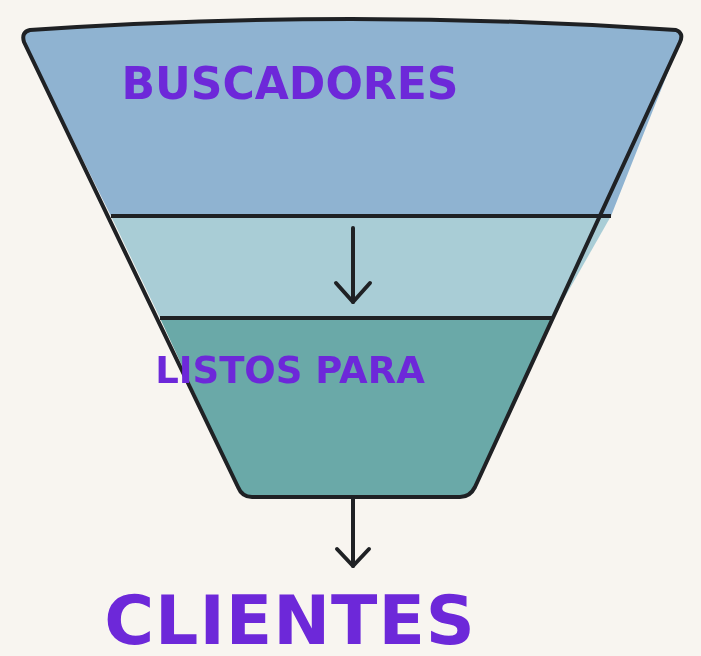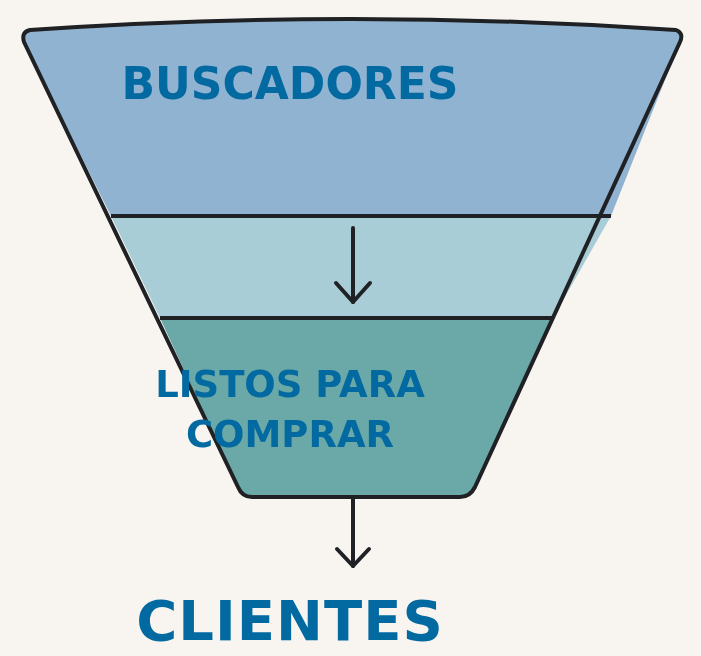"BUSCADORES" .label { color: #0369a1 -> #6d28d9 }
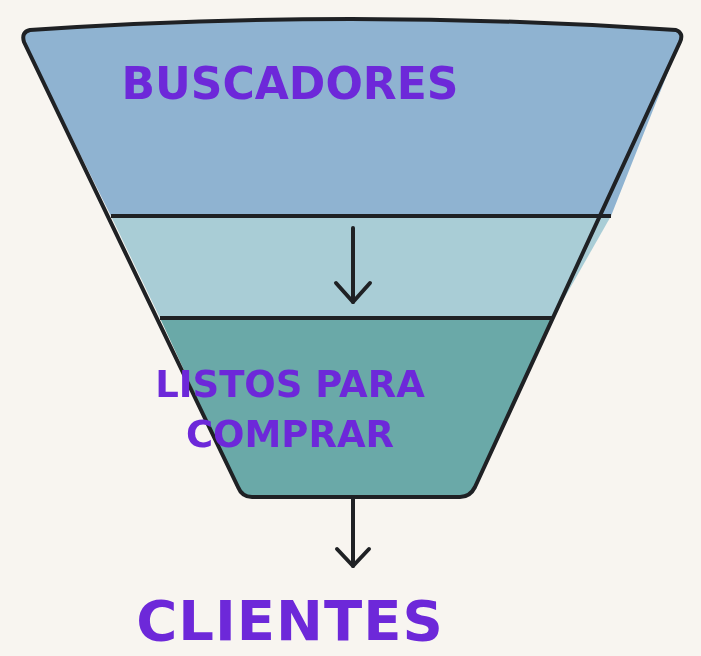"LISTOS PARA" .stage3 { top: 360px -> 346px }
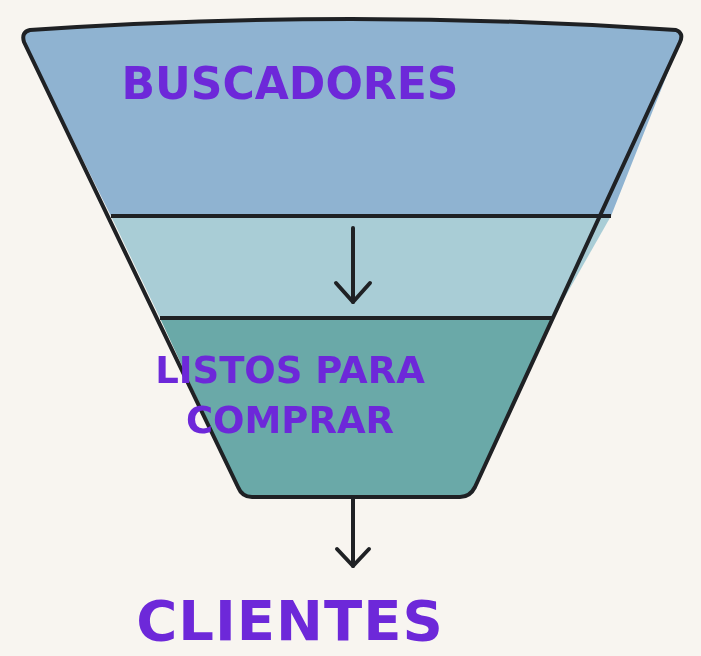"COMPRAR" span.line { html: <span>COMPRAR</span> -> none }
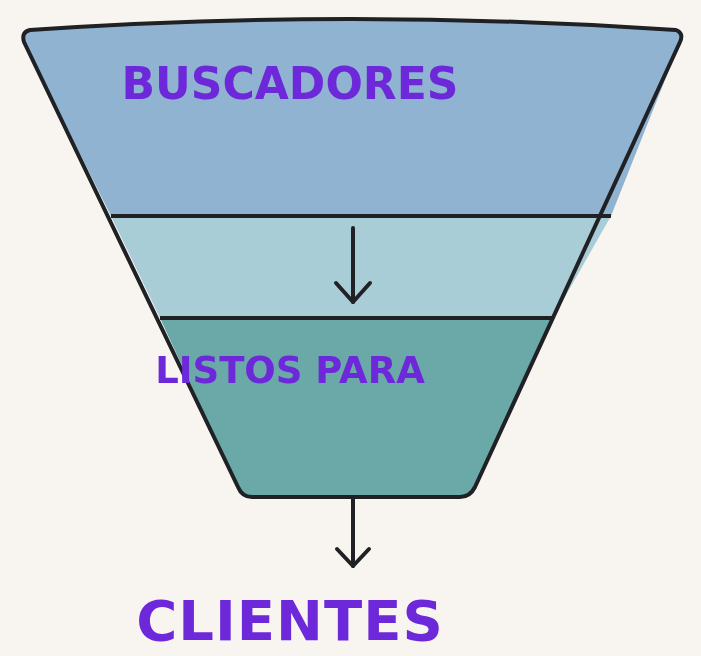"CLIENTES" .final { font-size: 56px -> 68px }
